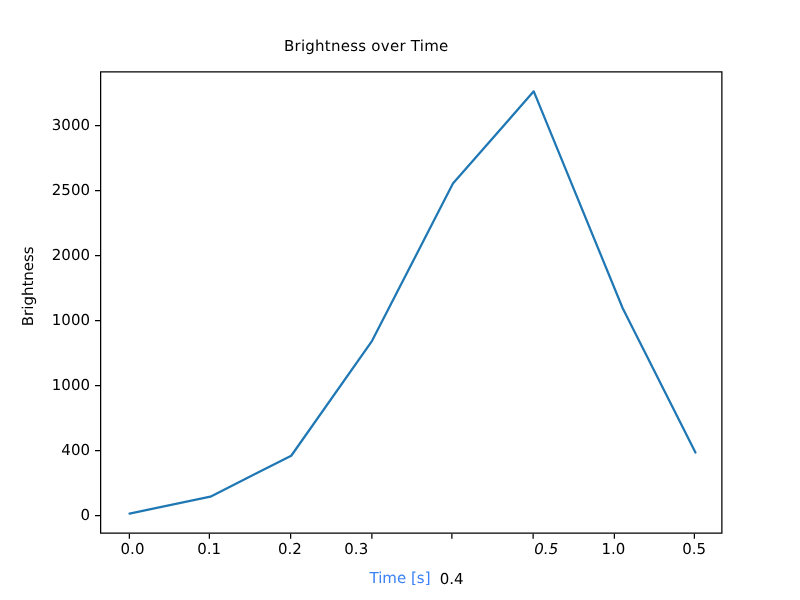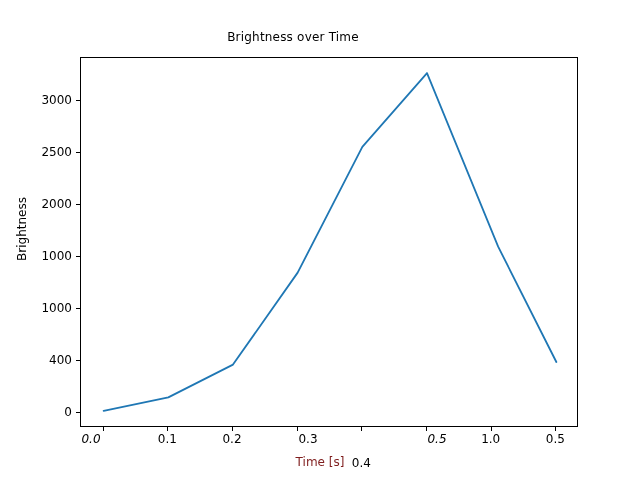"0.0" div.tick-label-x { font-style: italic -> none; left: 91px -> 106px }
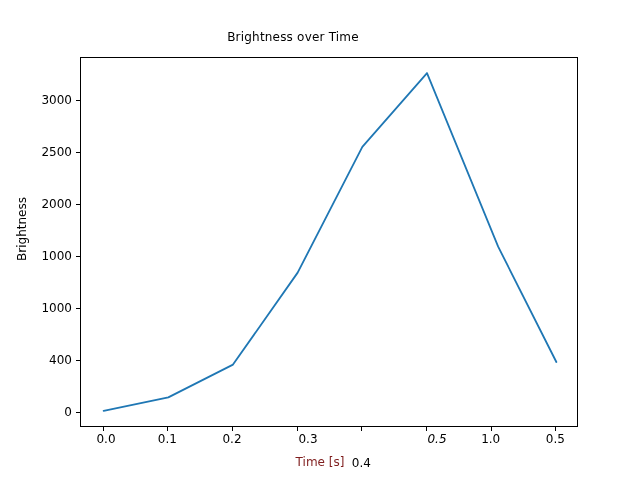"0.3" div.tick-label-x { left: 308px -> 285px }
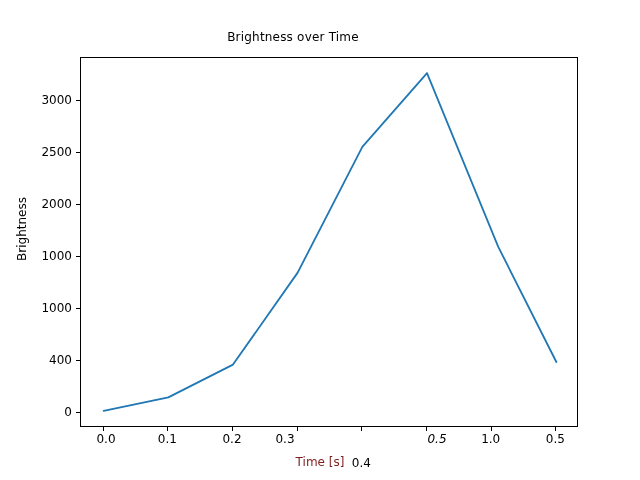"Time [s]" #xlabel { color: #7f1d1d -> #3b82f6 }
